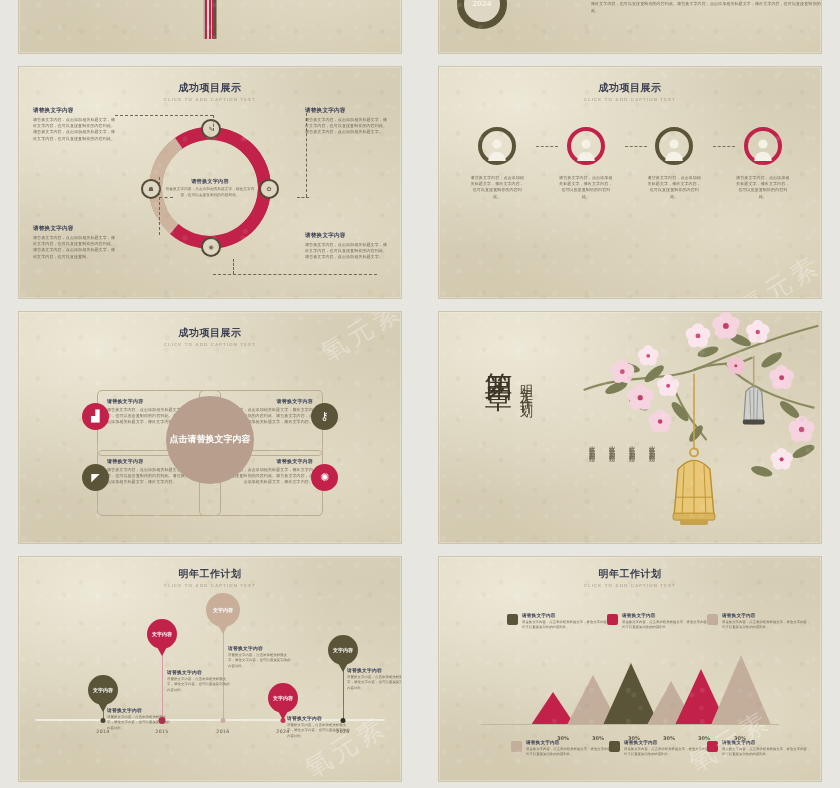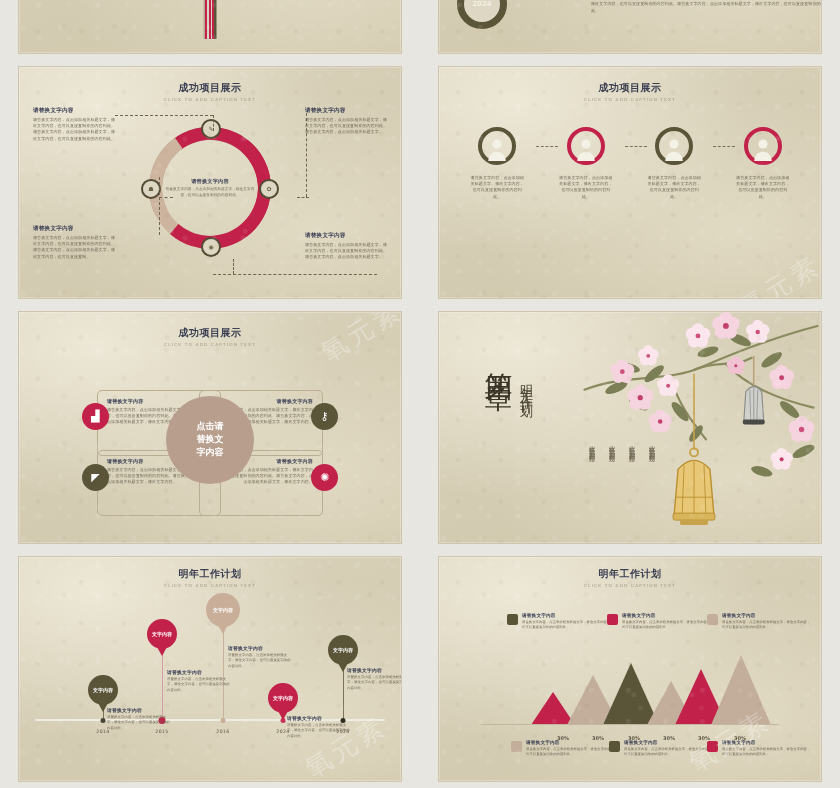"点击请" .center-circle { flex-direction: column -> none }
